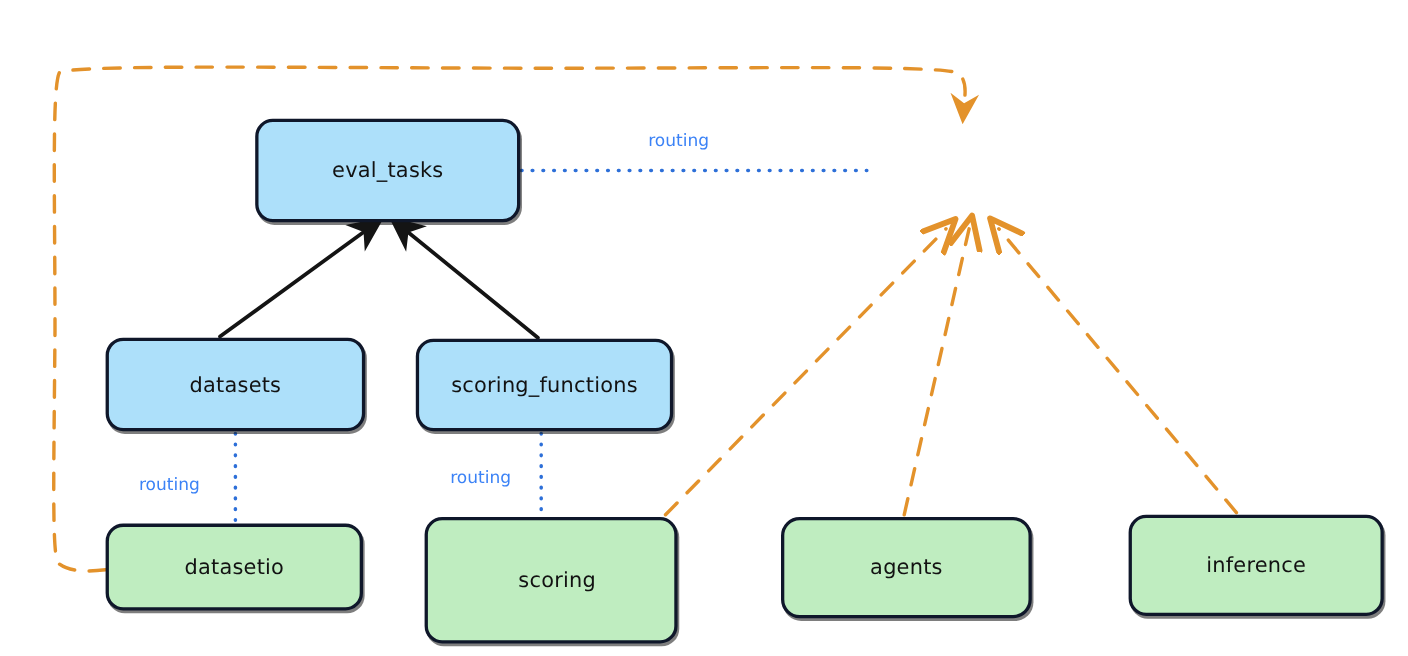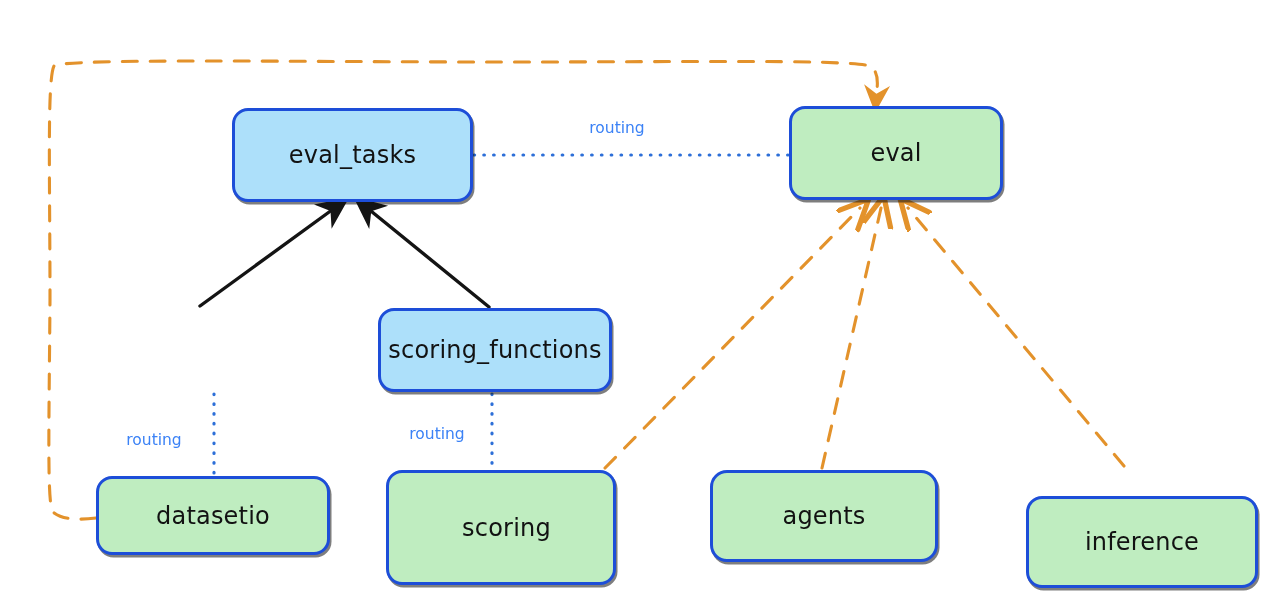"eval_tasks" .node { border: 3px solid #1d4ed8 -> 3px solid #0f172a; font-size: 24px -> 19px }
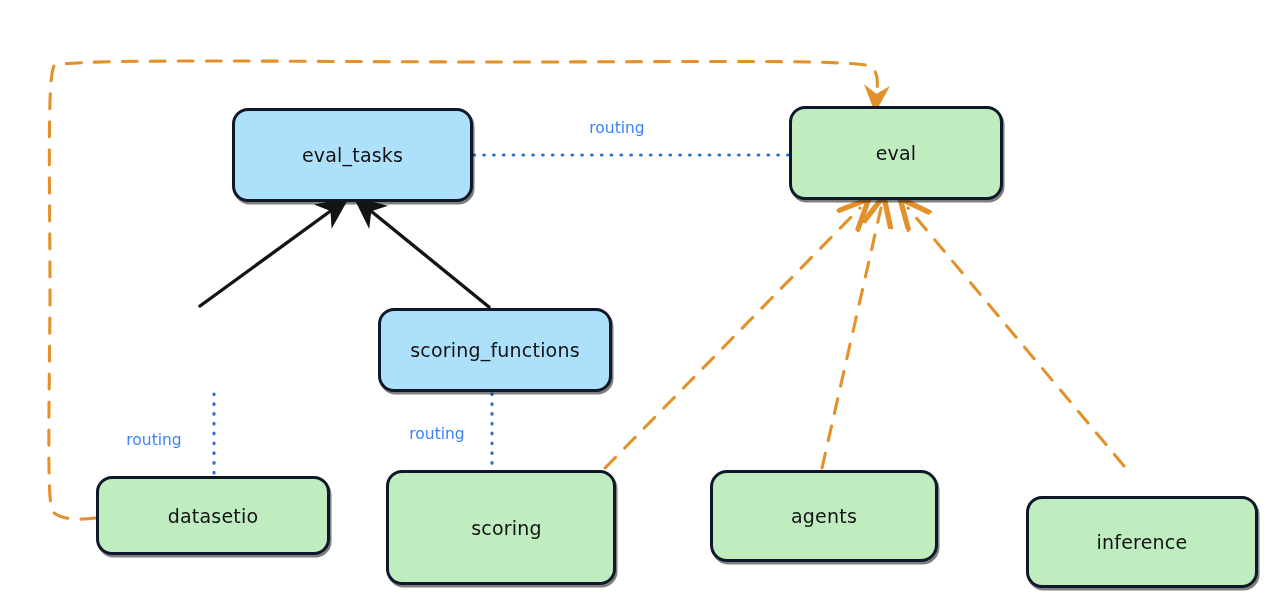"eval" div.node { html: <div> <span>eval</span> </div> -> none }
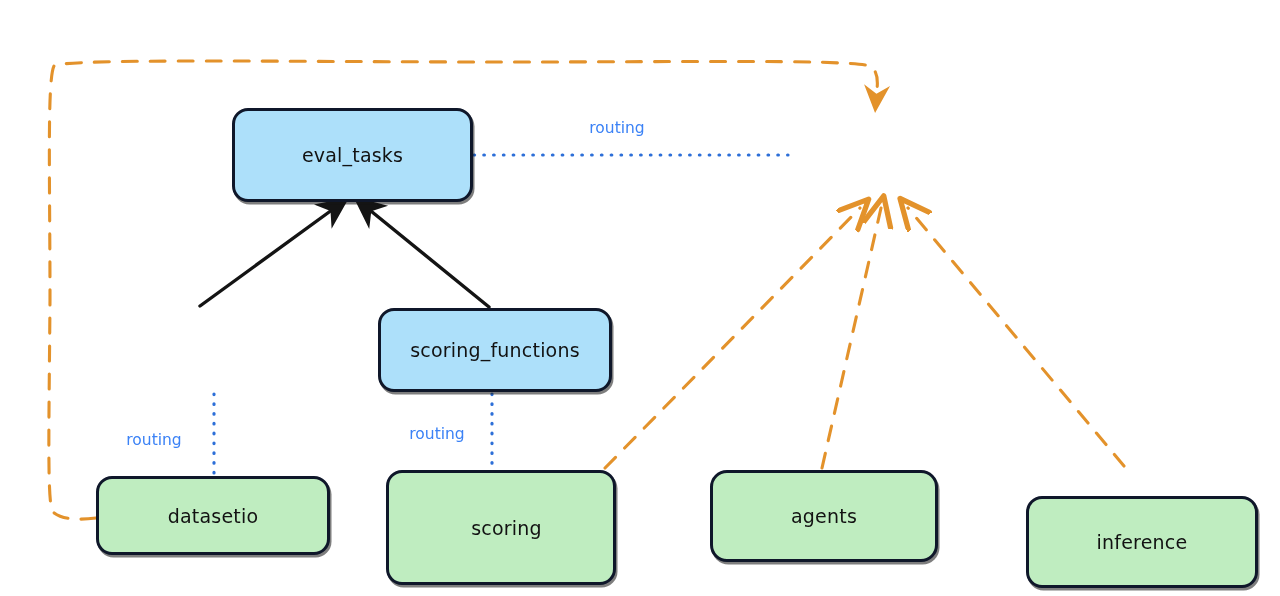"datasets" div.node { html: none -> <div> <span>datasets</span> </div> }
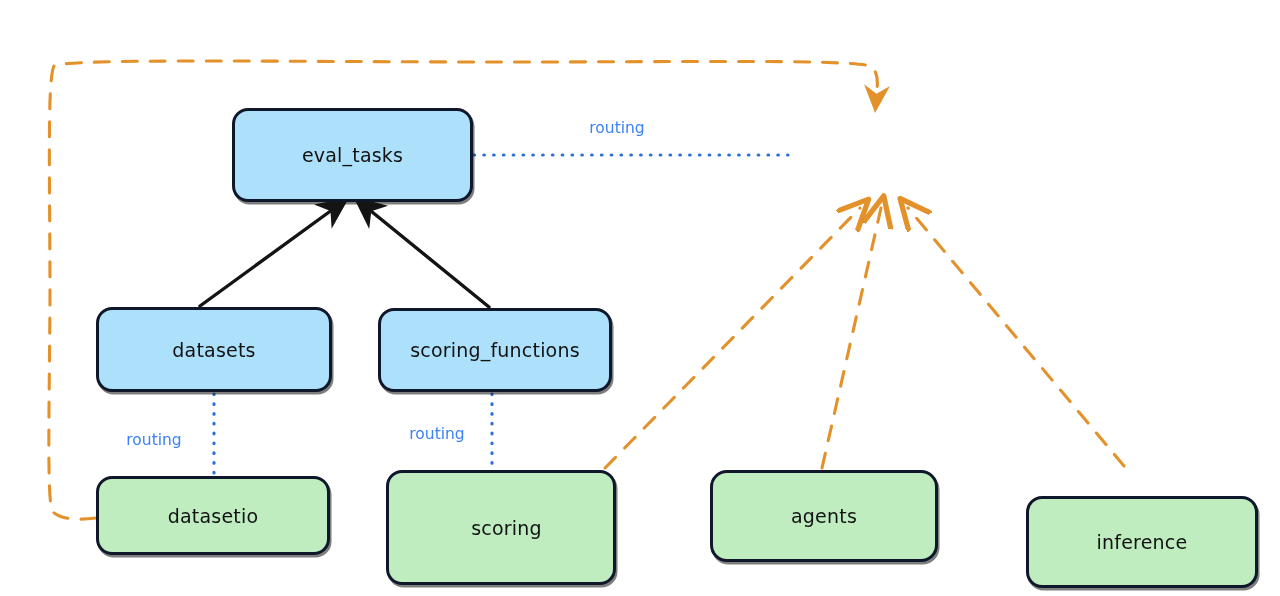"inference" div.node { margin-top: 28px -> none }
